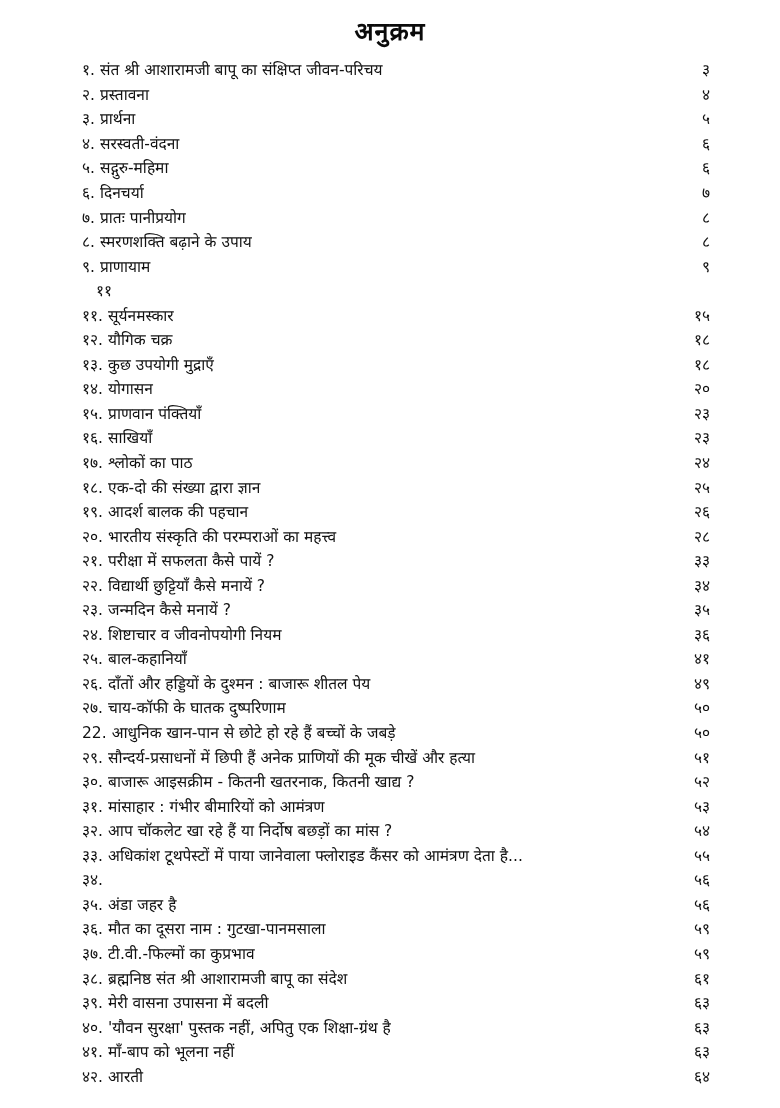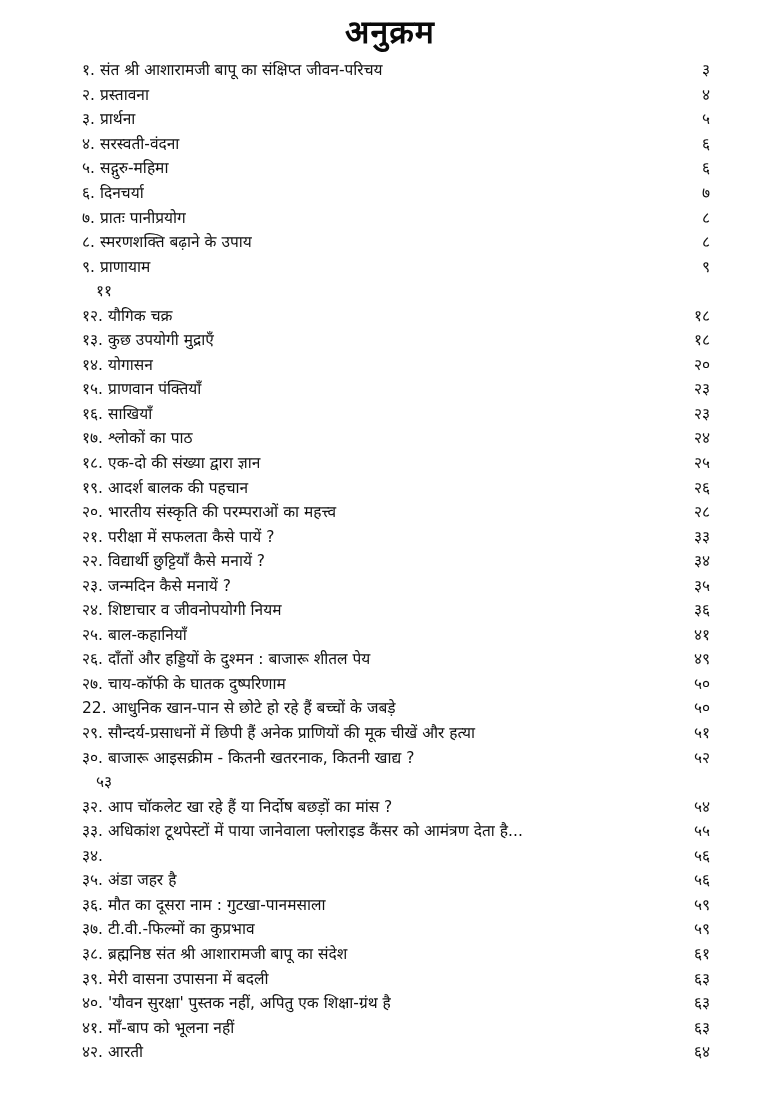"अनुक्रम" .title { font-size: 32px -> 25px }
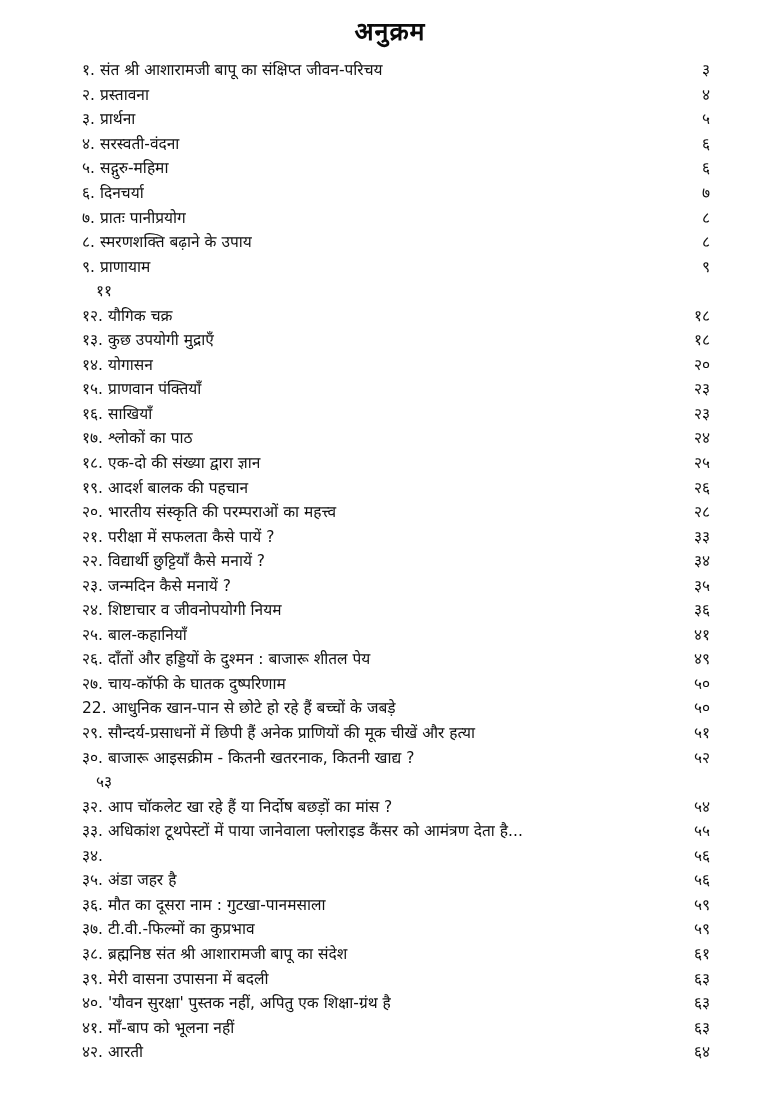"११." div.row { html: none -> <div> <span> <span>११.</span> <span>सूर्यनमस्कार</span> </span> <span>१५</span> </div> }
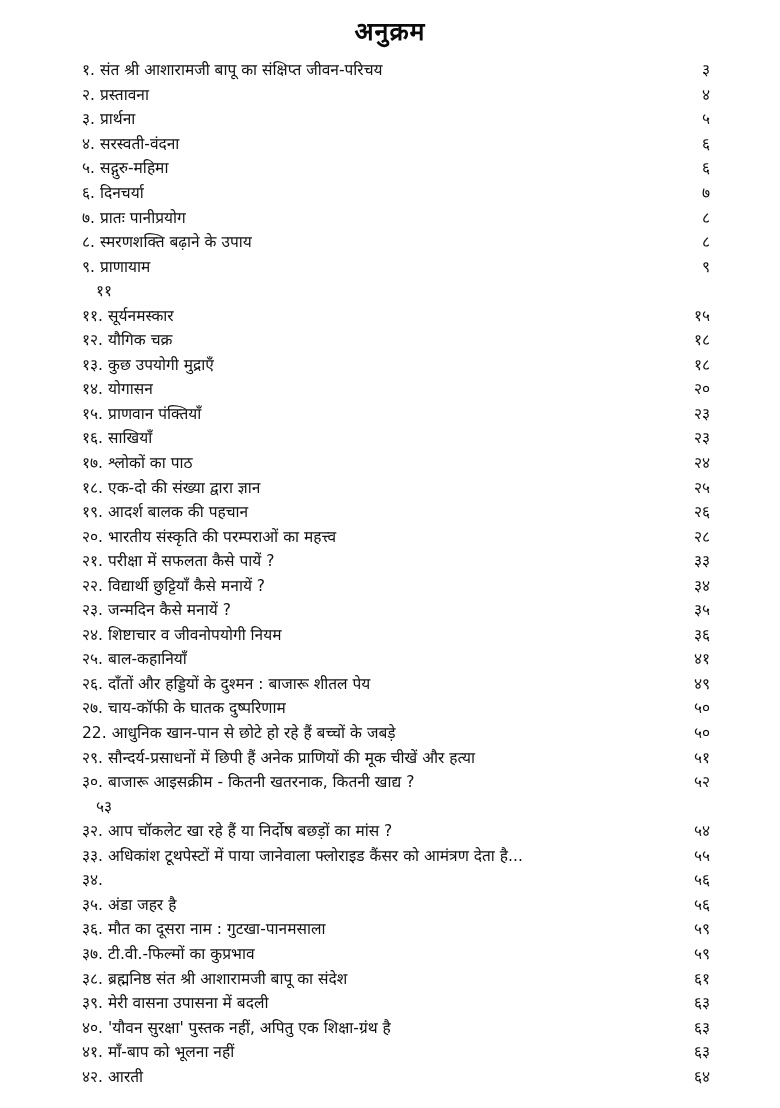"३१." span.entry { html: none -> <span> <span>३१.</span> <span>मांसाहार : गंभीर बीमारियों को आमंत्रण</span> </span> }
